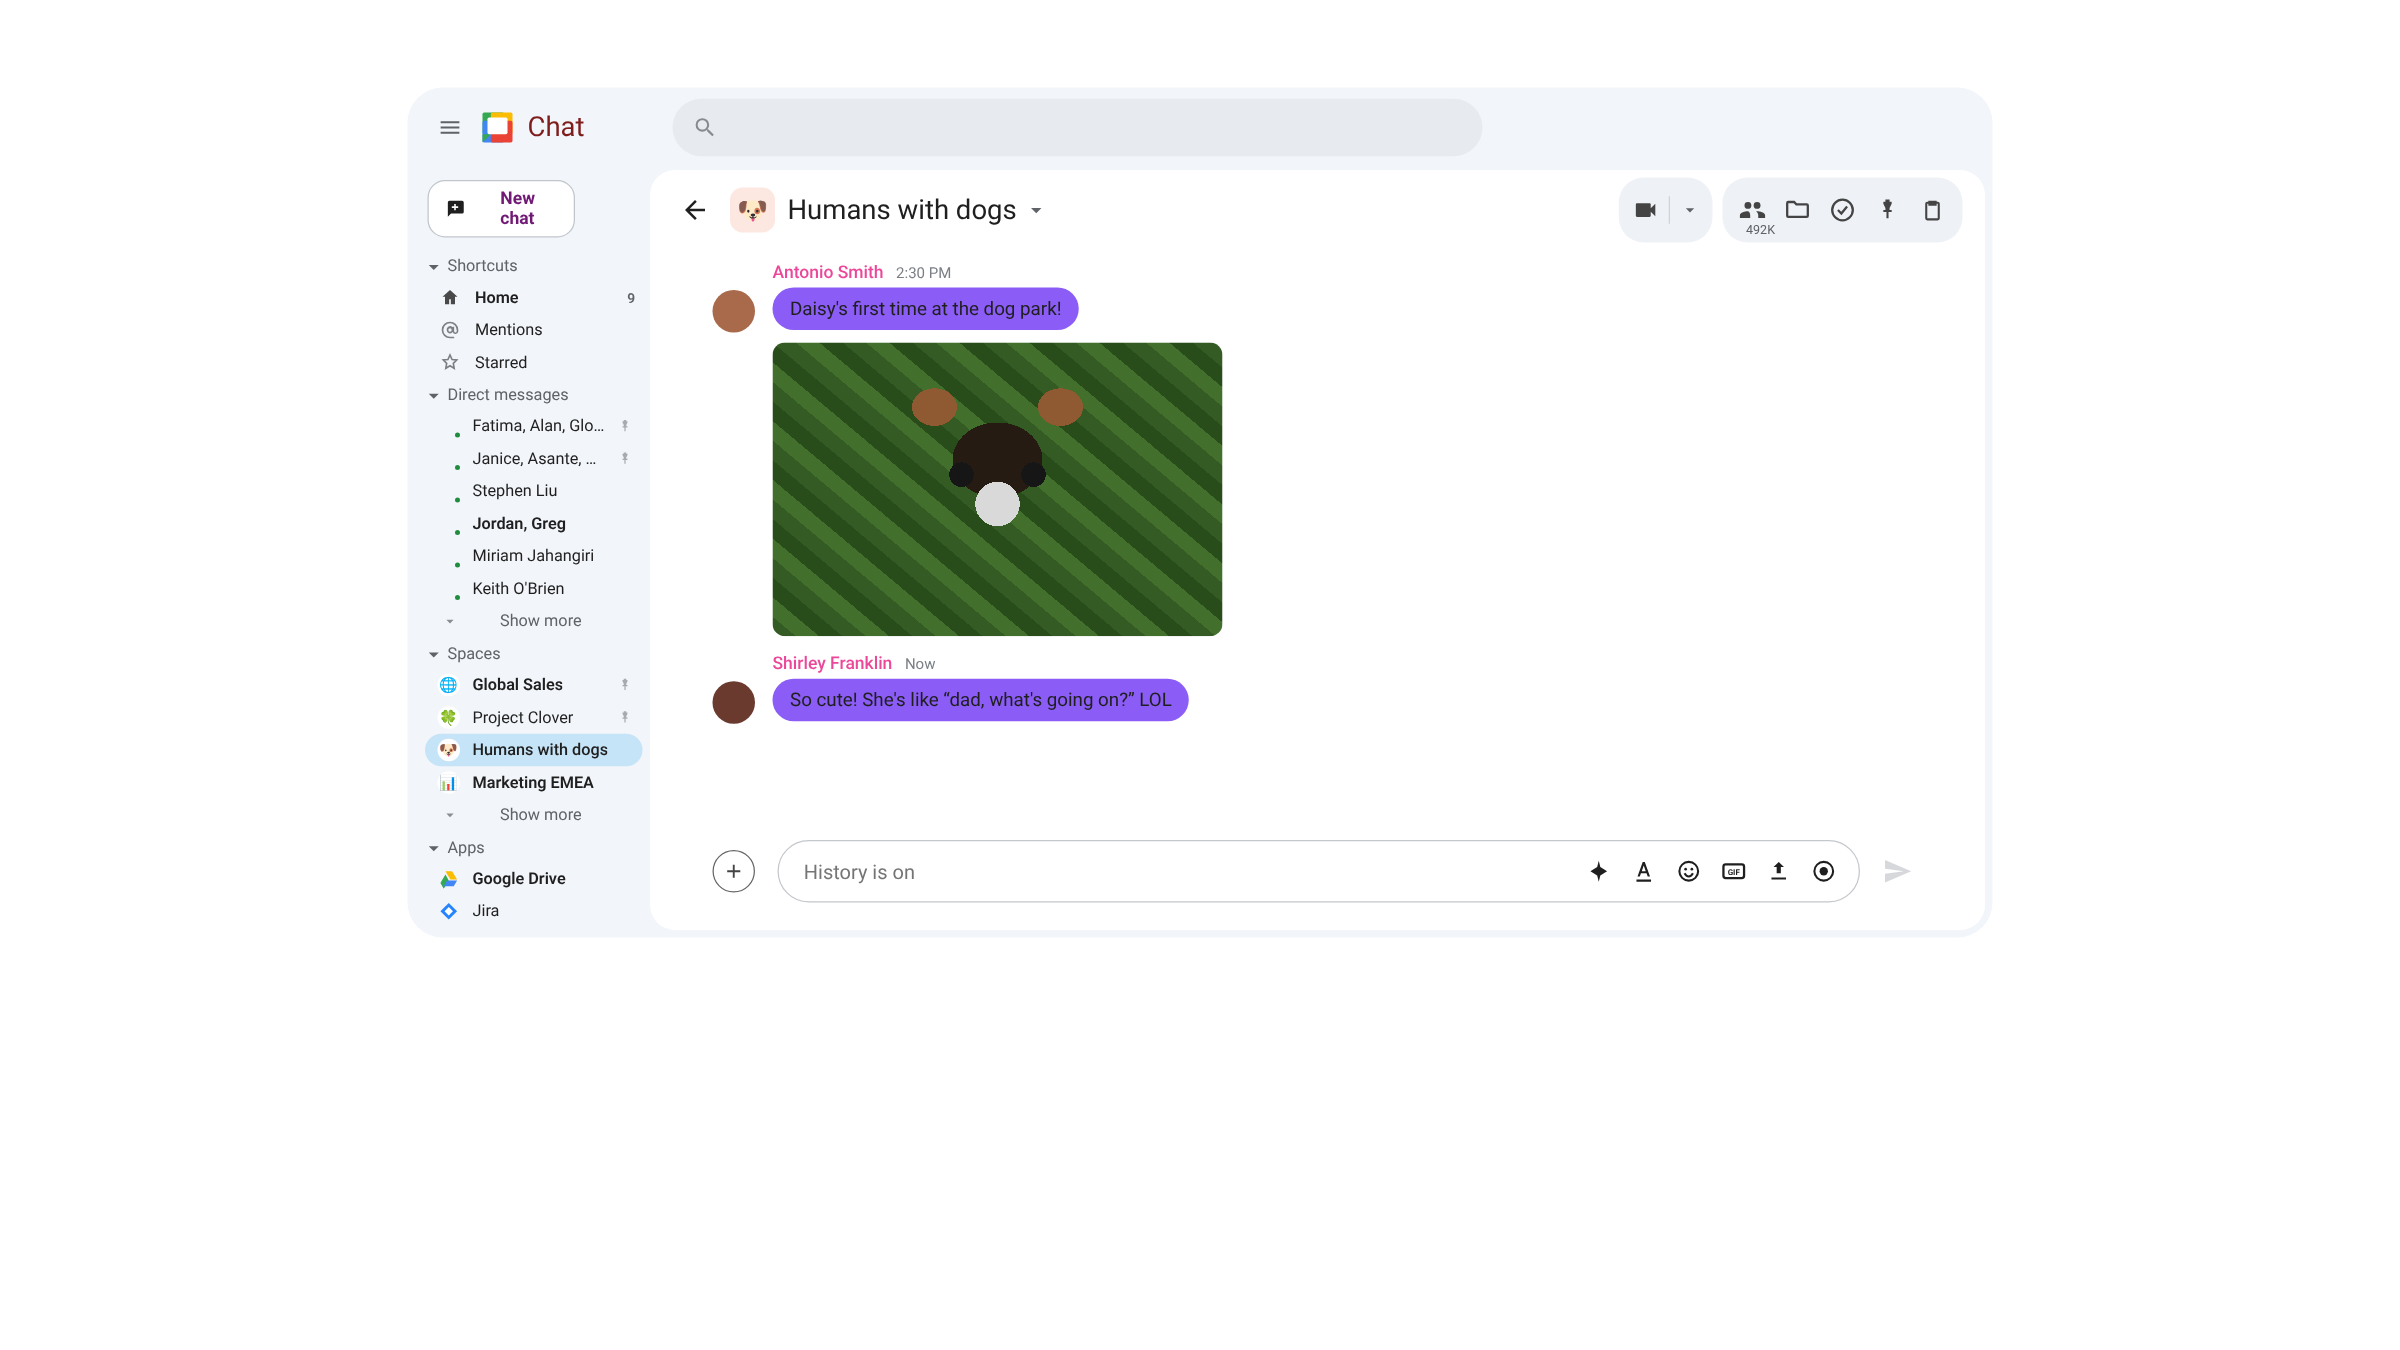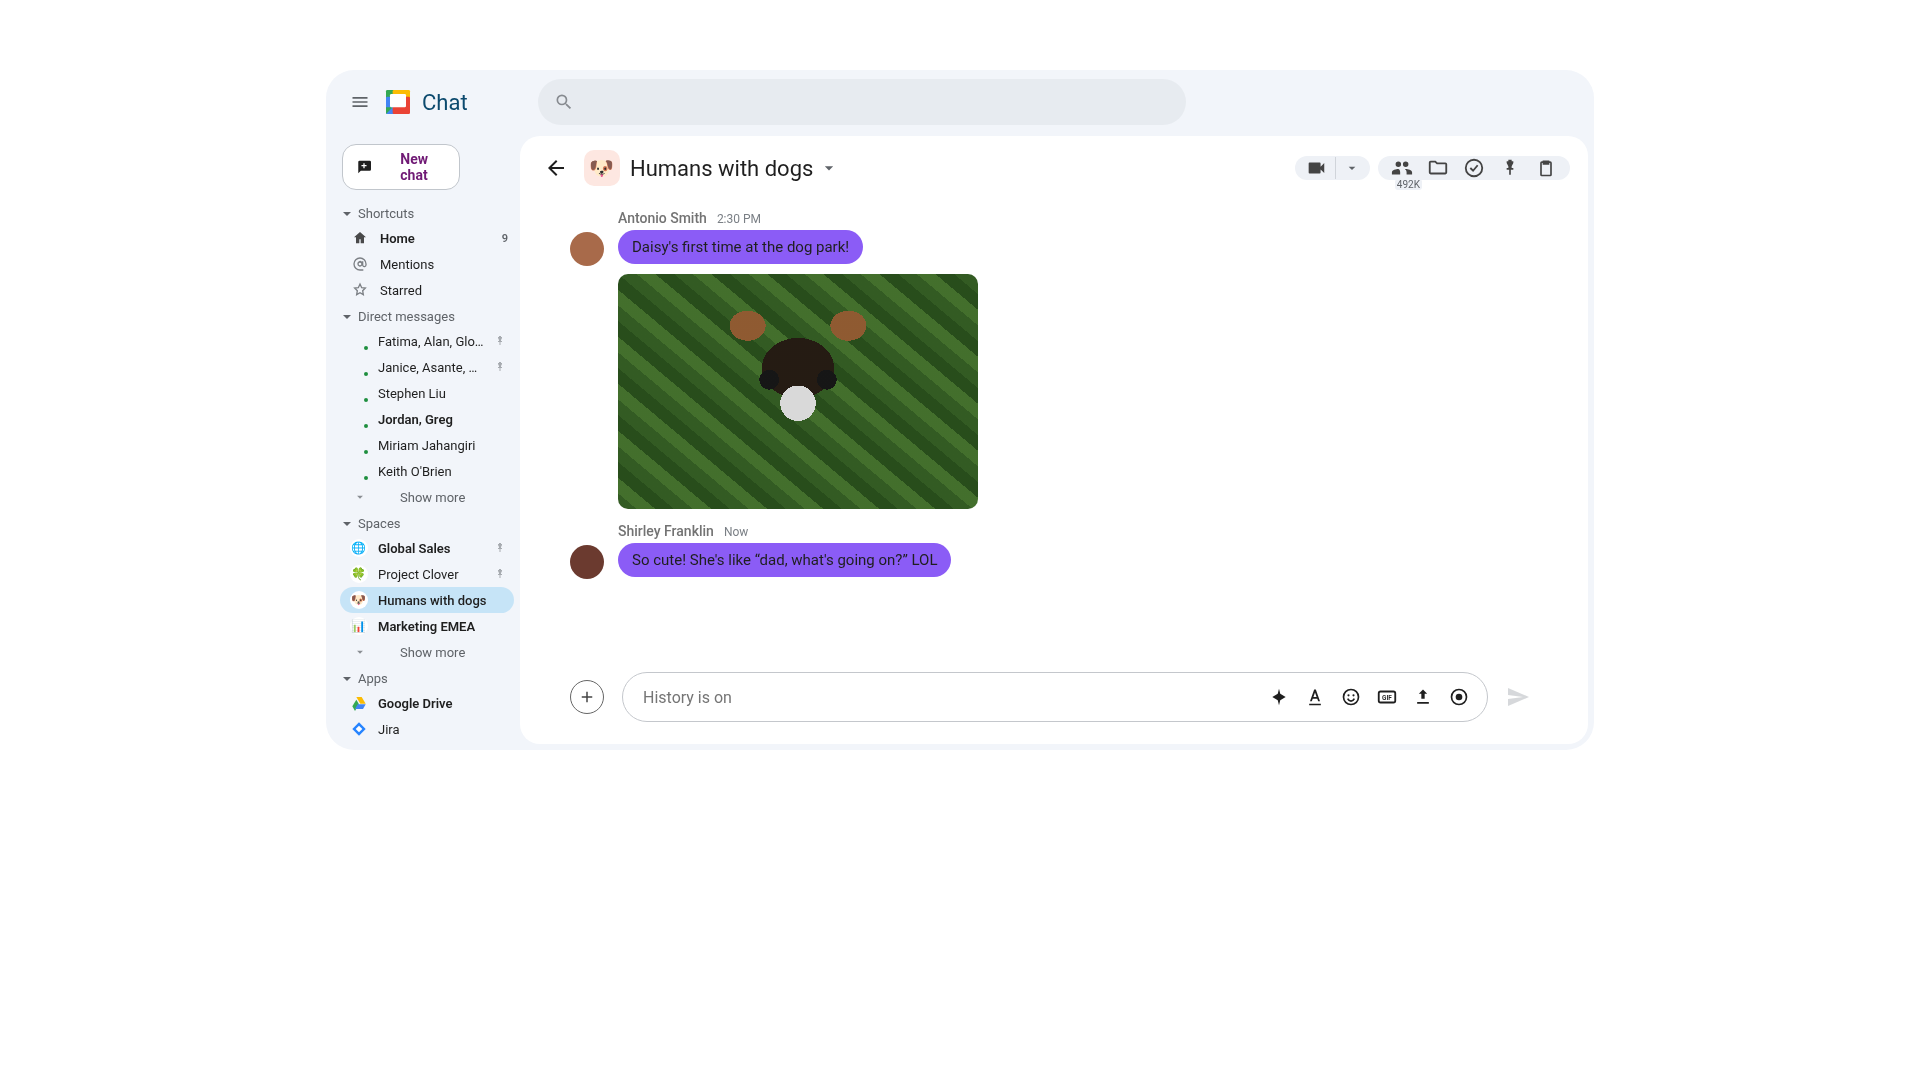"Chat" .app-title { color: #0c4a6e -> #7f1d1d }
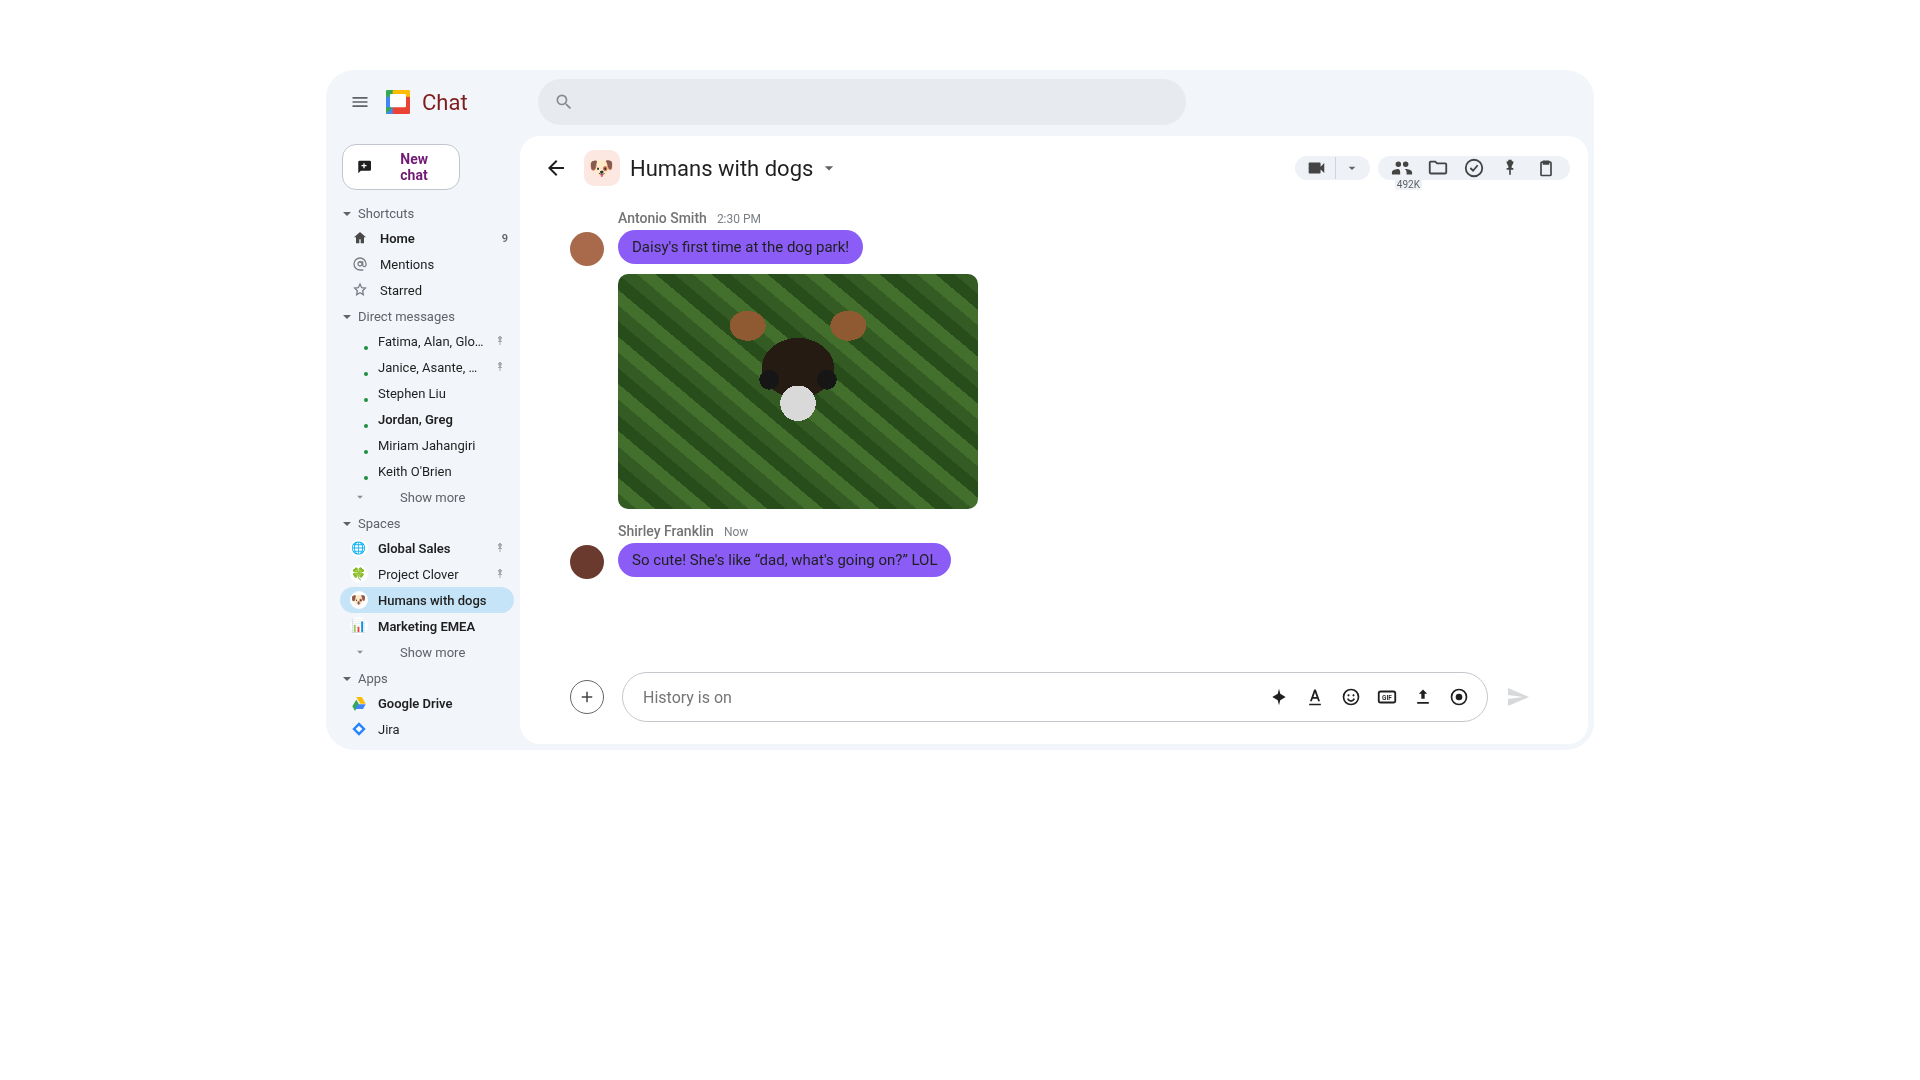"492K" .pill { height: 24px -> 52px }
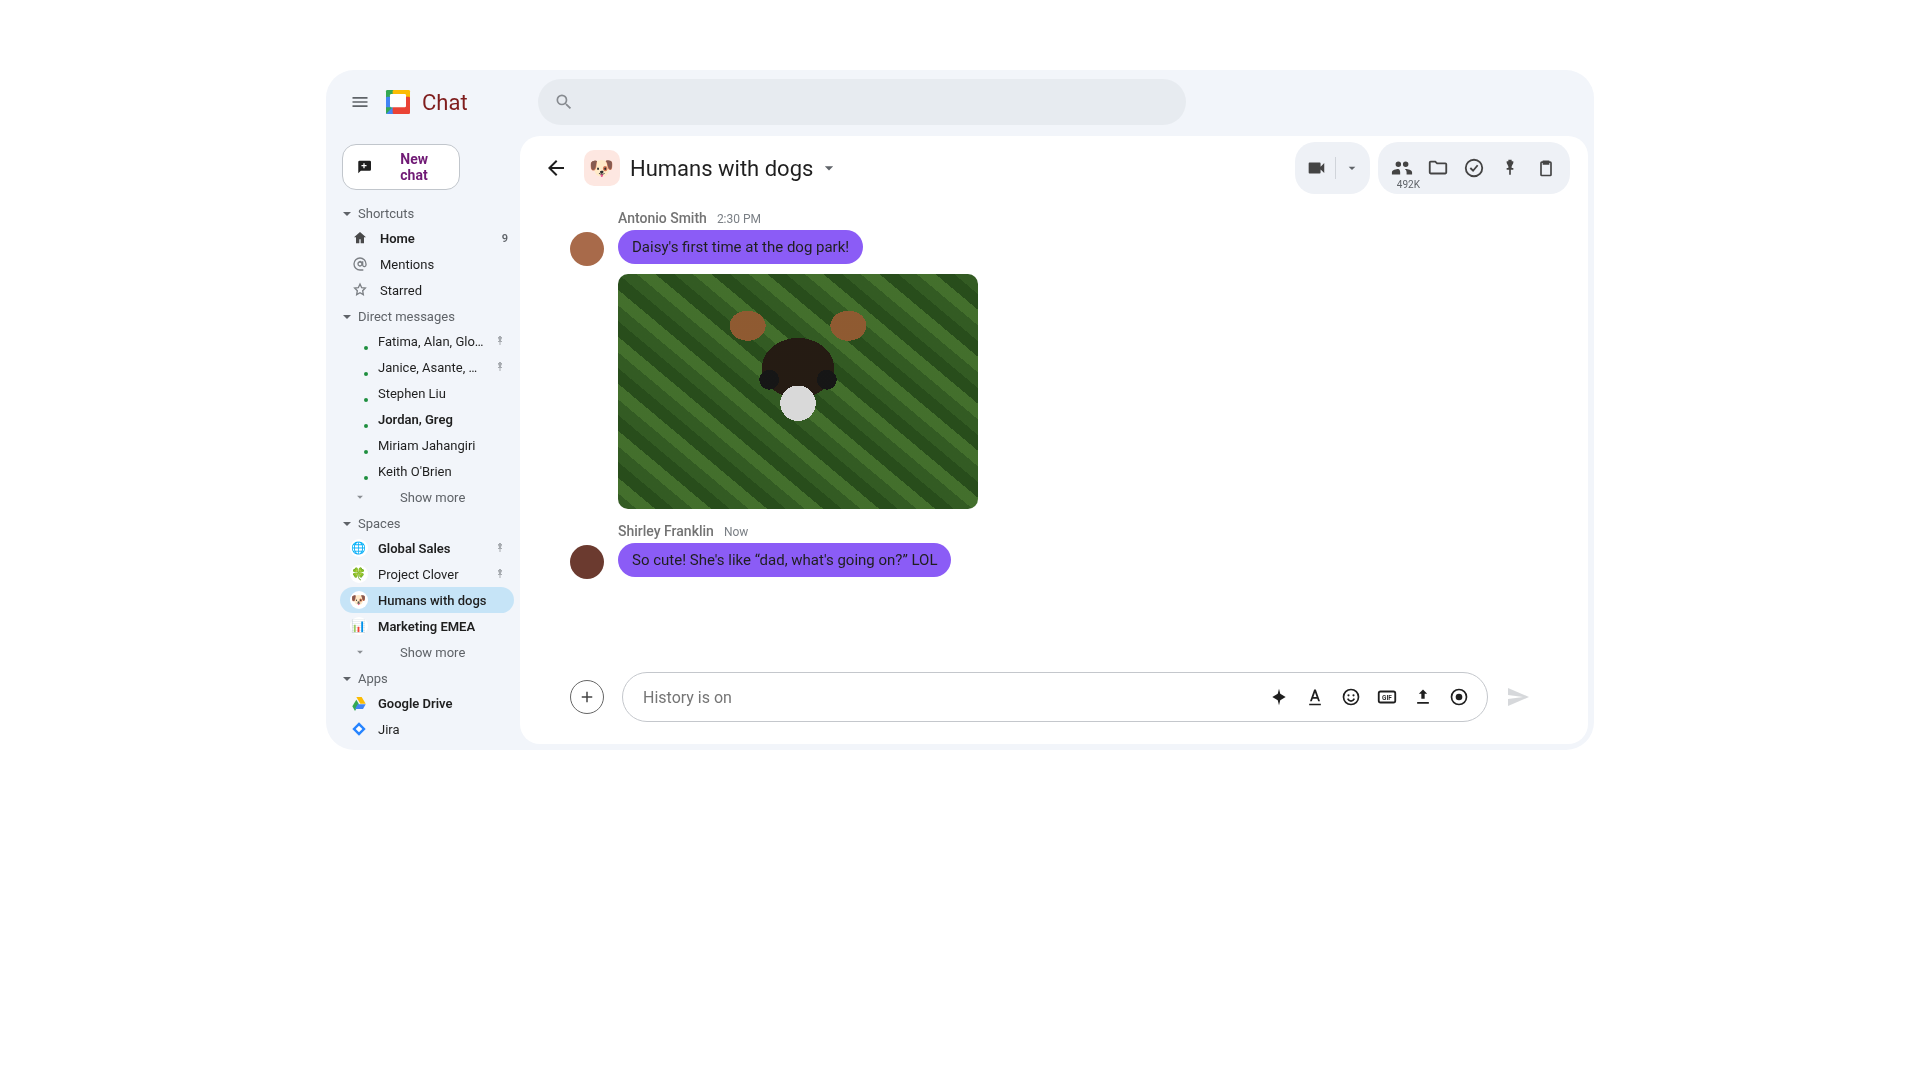"Antonio Smith" .mname { color: #737373 -> #ec4899 }
